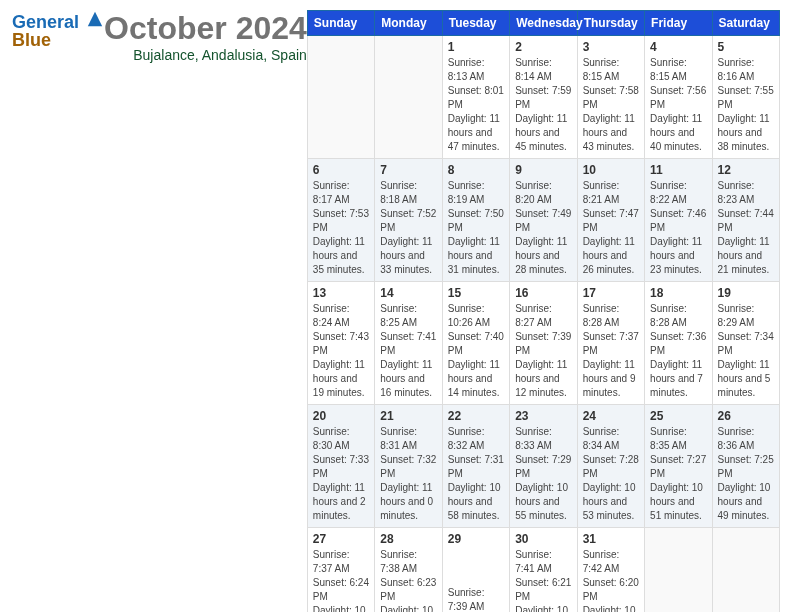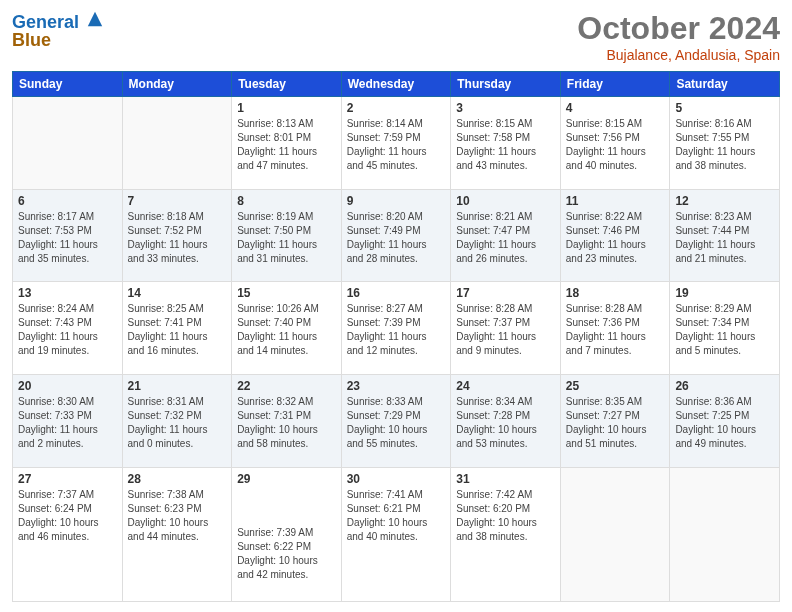"General" .page { flex-direction: column -> row }
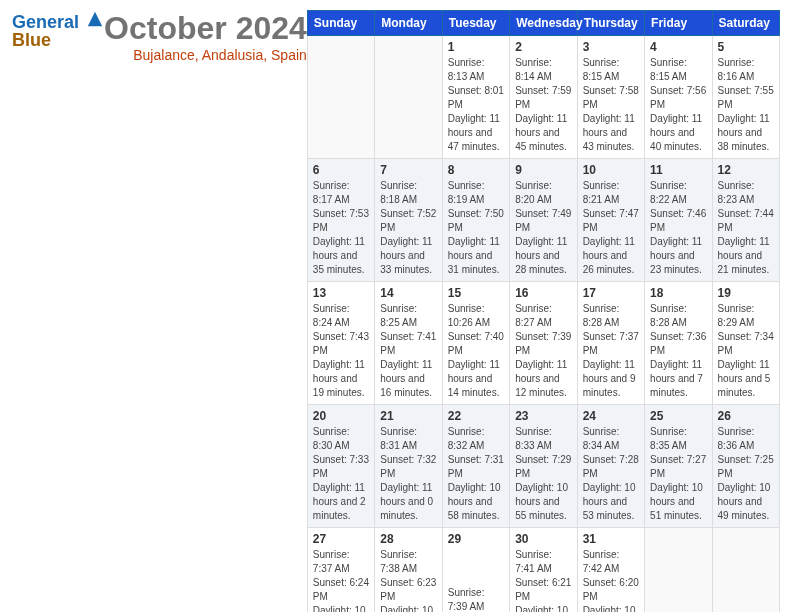"Bujalance, Andalusia, Spain" .location-title { color: #c2410c -> #14532d }
